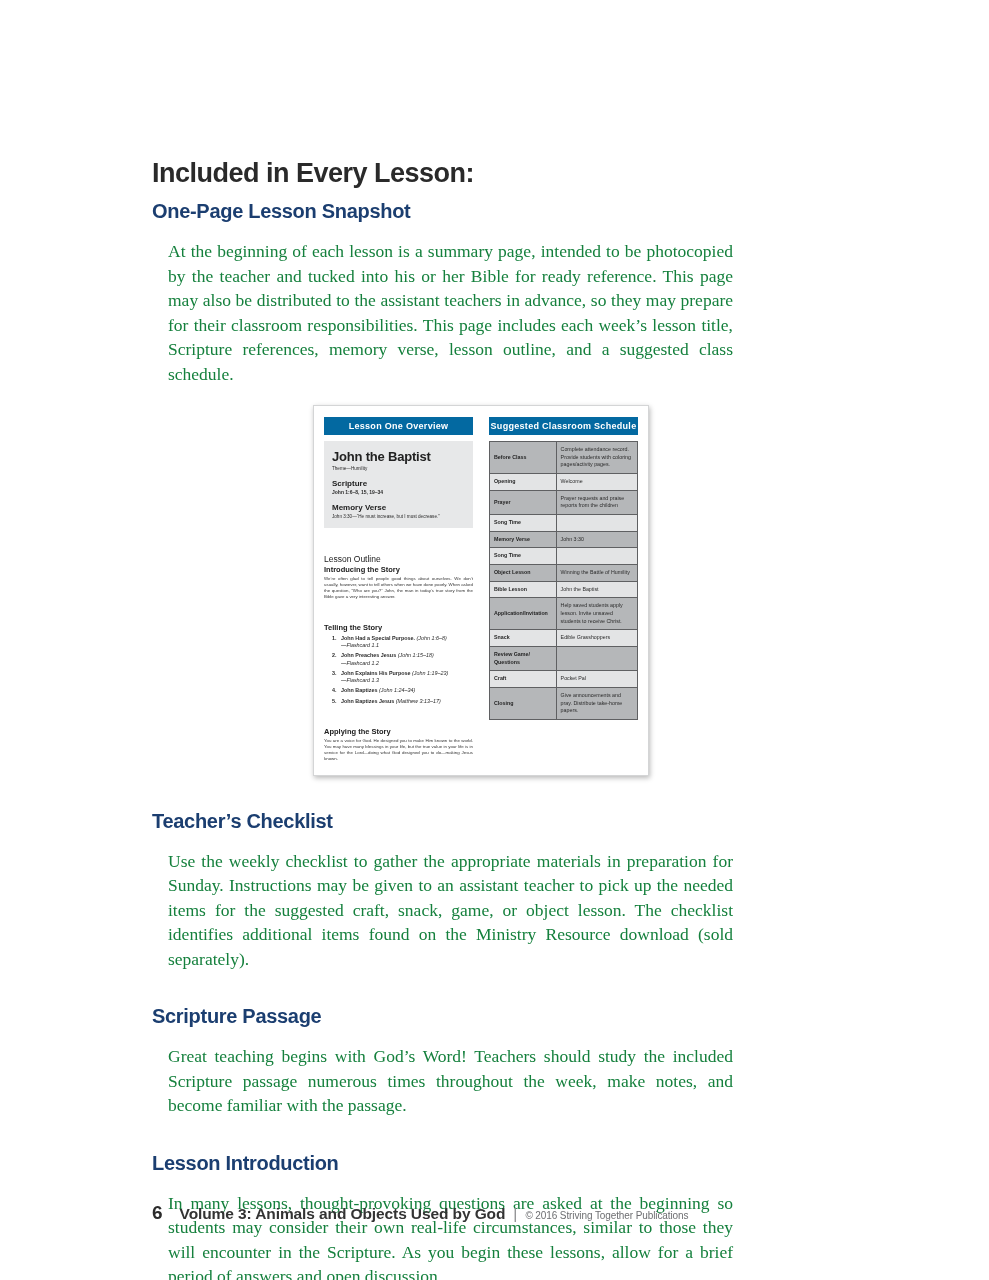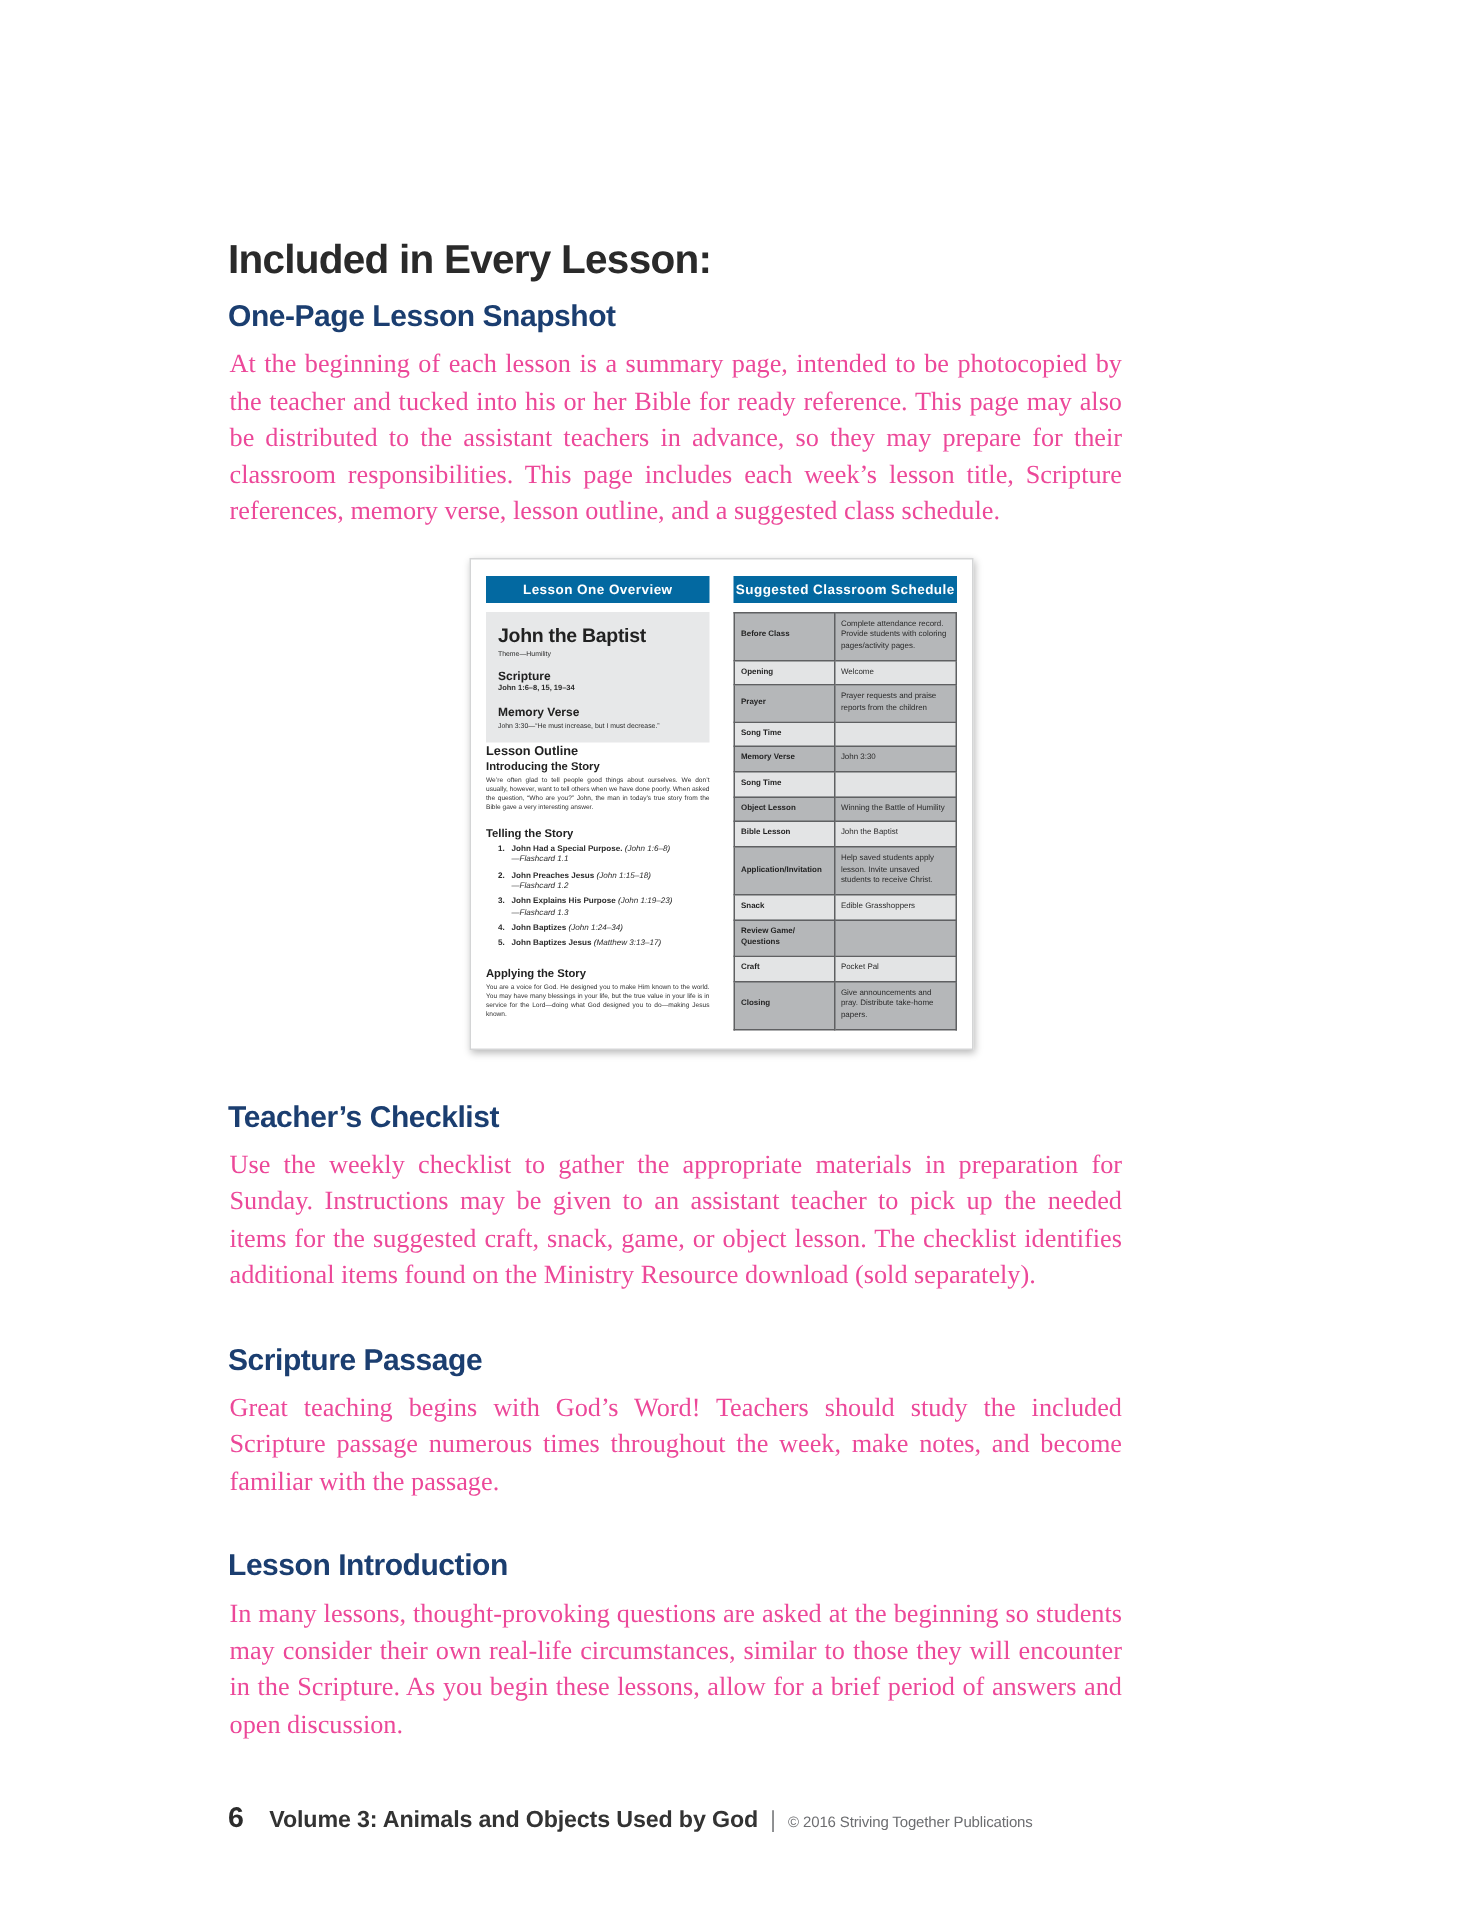"At the beginning of each" .body-text { color: #ec4899 -> #15803d; margin: 1px -> 16px }
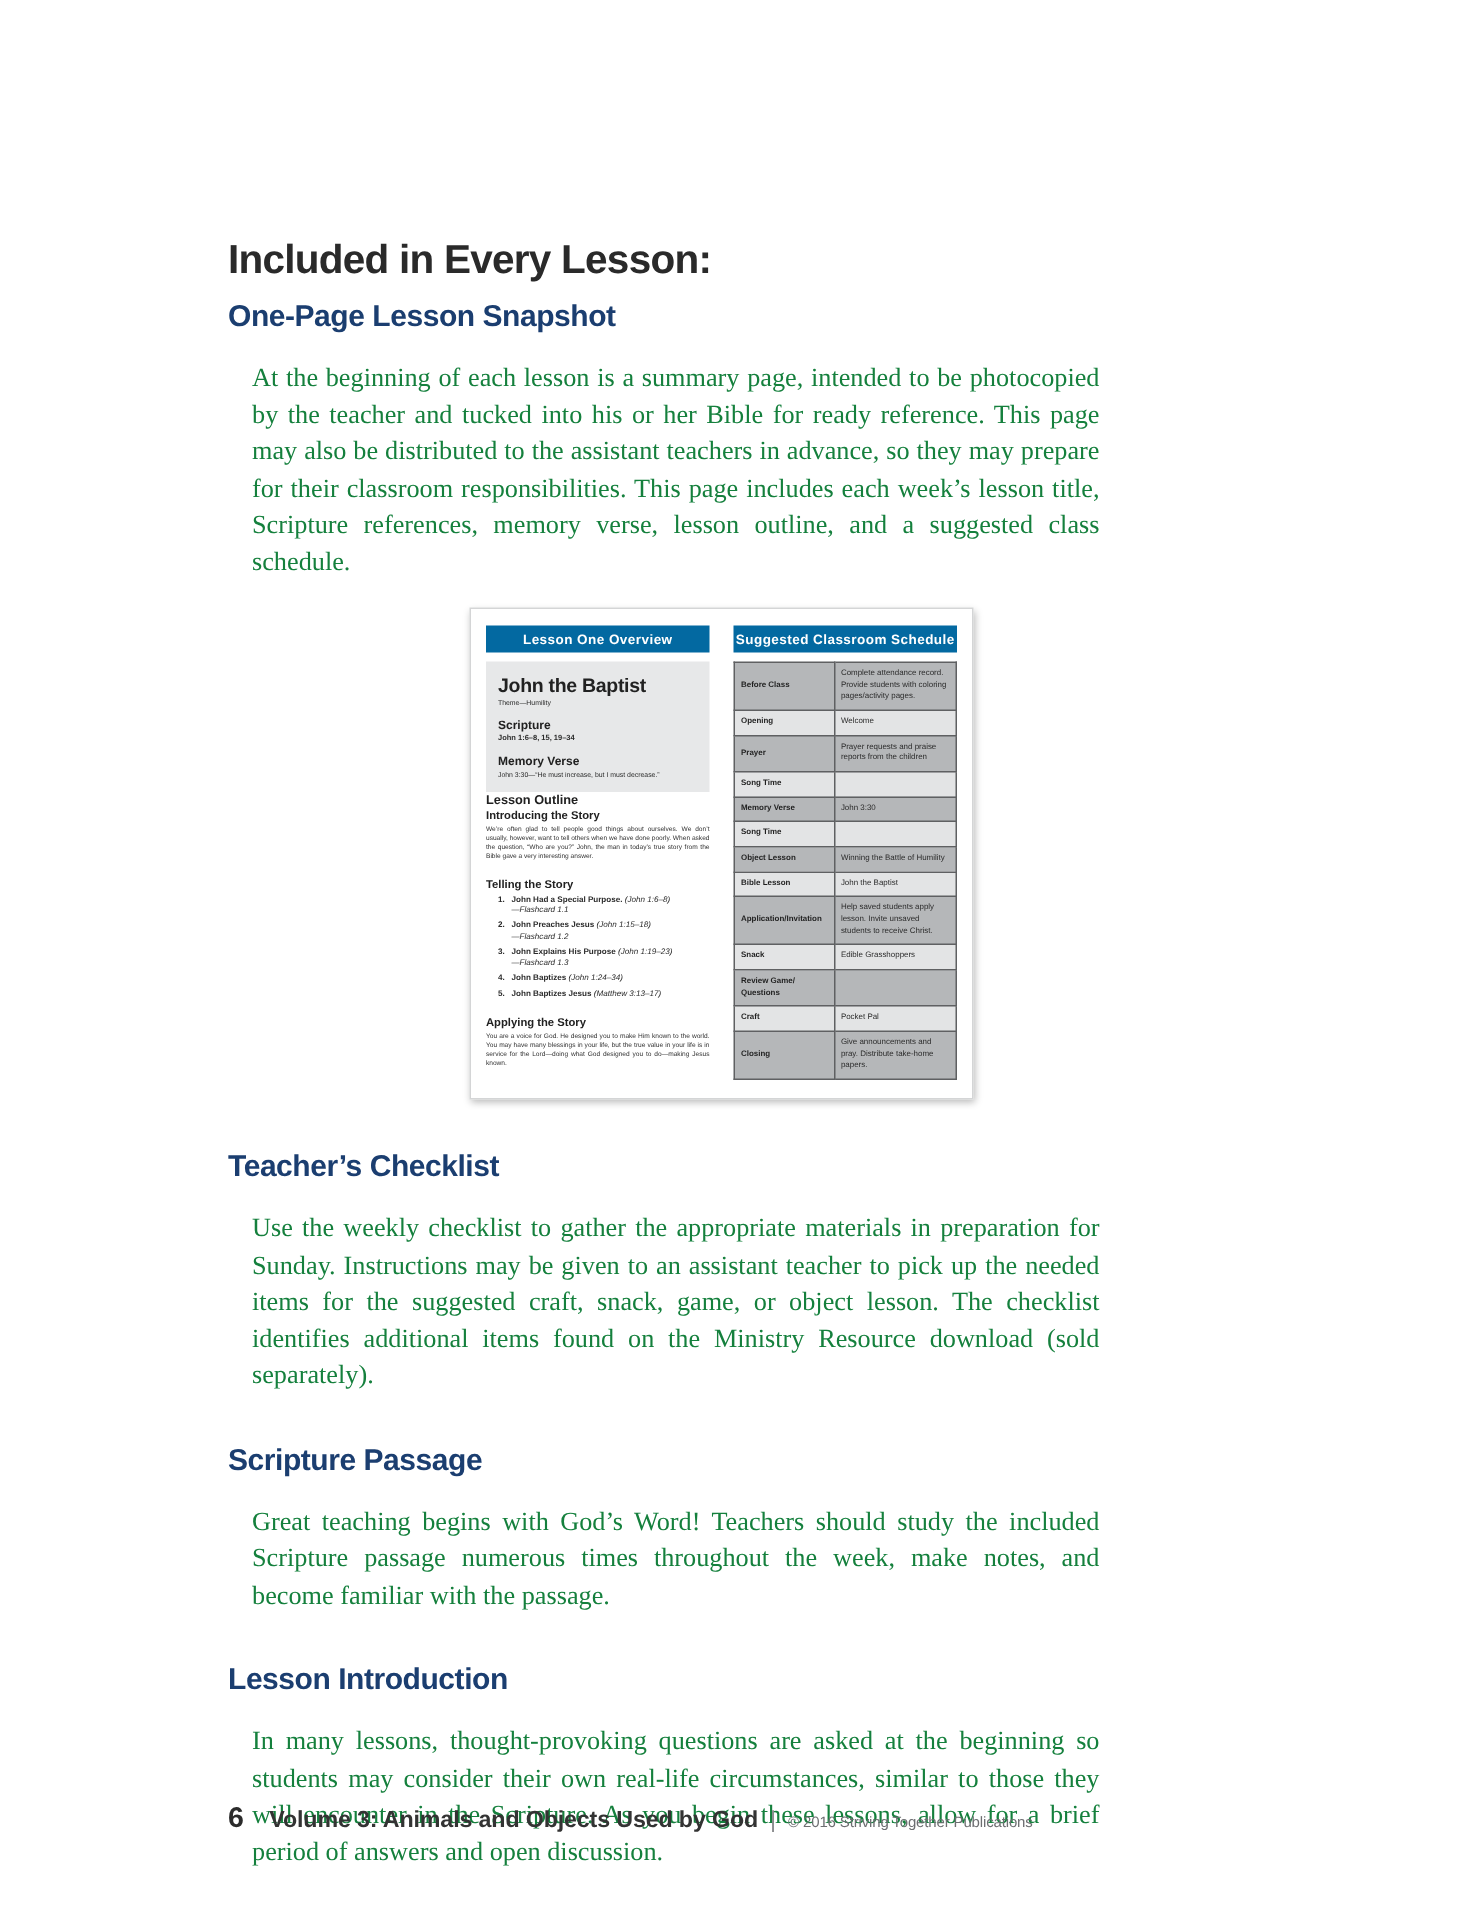"Lesson Outline" .snap-h1 { font-weight: 700 -> 400; margin-top: 0 -> 26px }
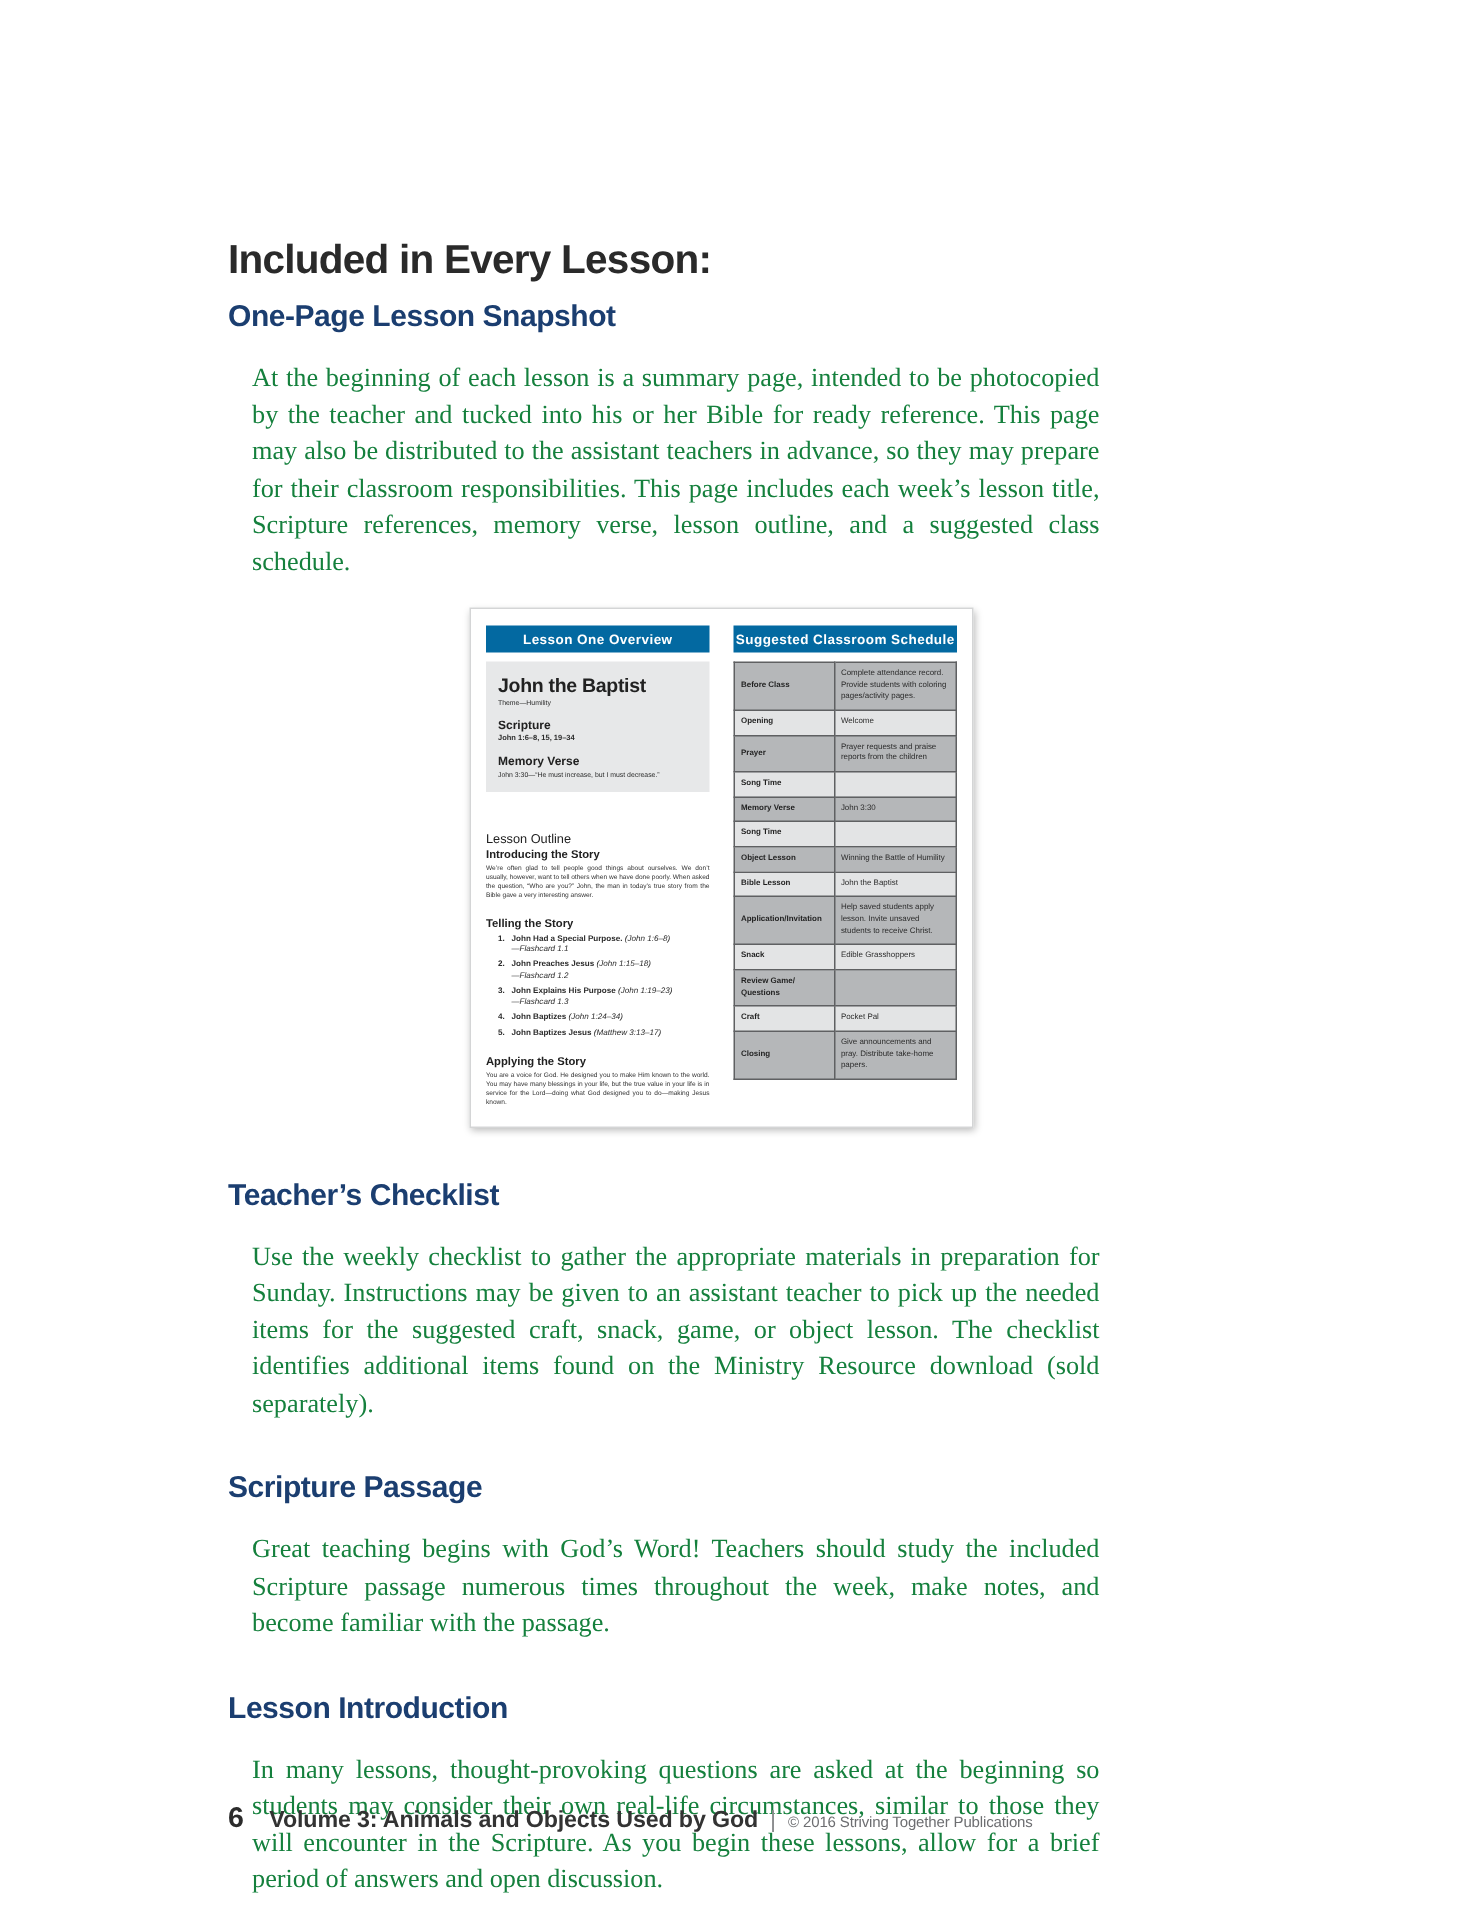"Telling the Story" .snap-h3 { margin-top: 10px -> 22px }
